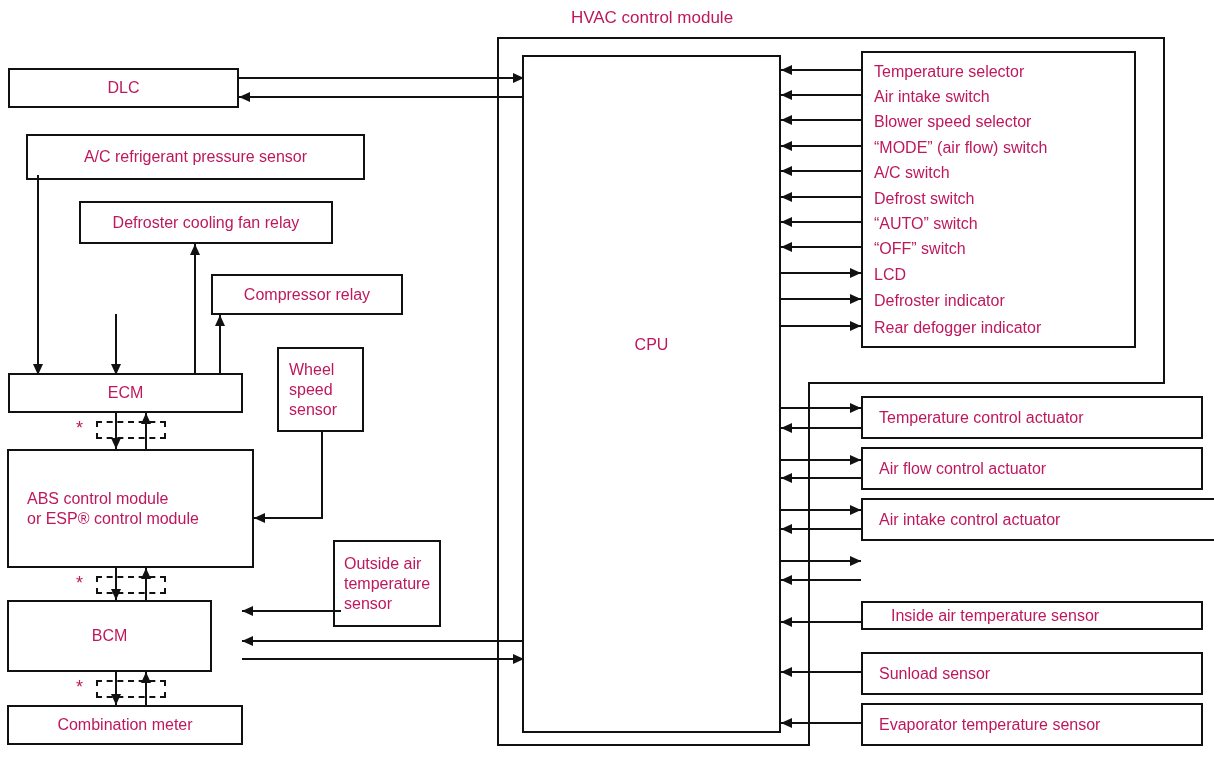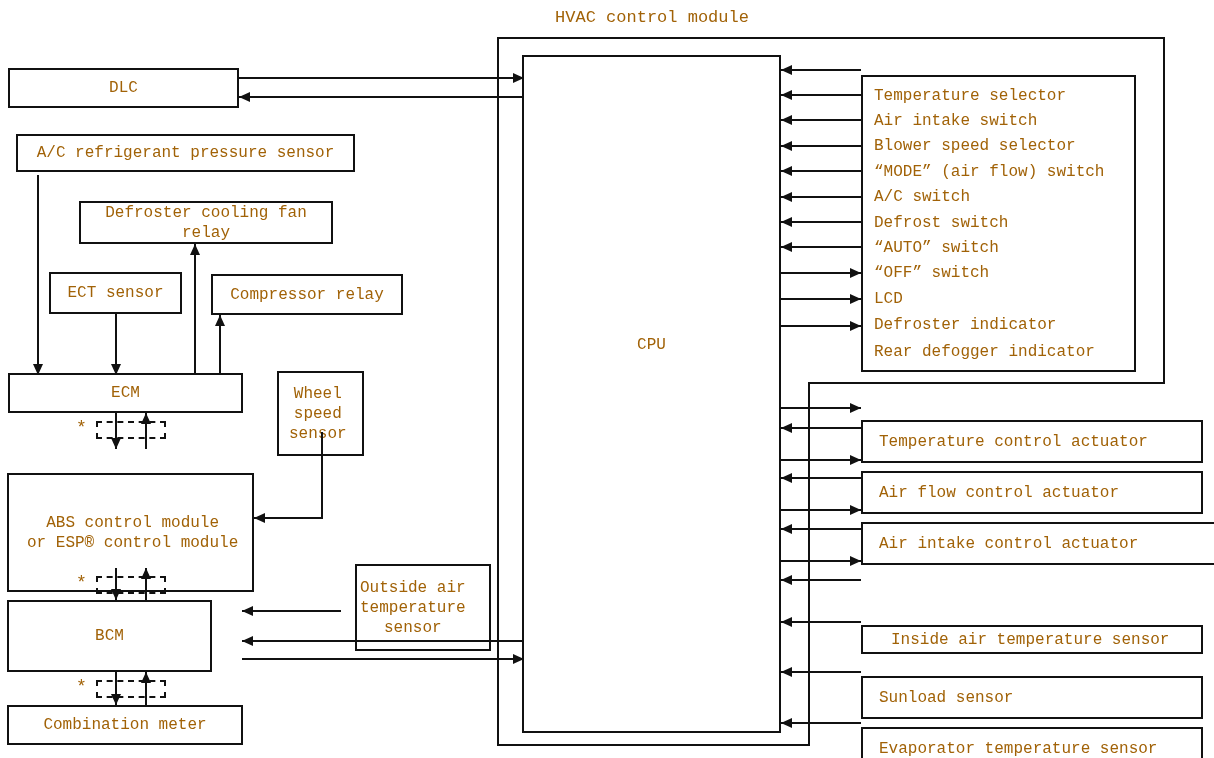"HVAC control module" .stage { color: #a16207 -> #be185d; font-family: Liberation Mono, monospace -> Liberation Sans, sans-serif }
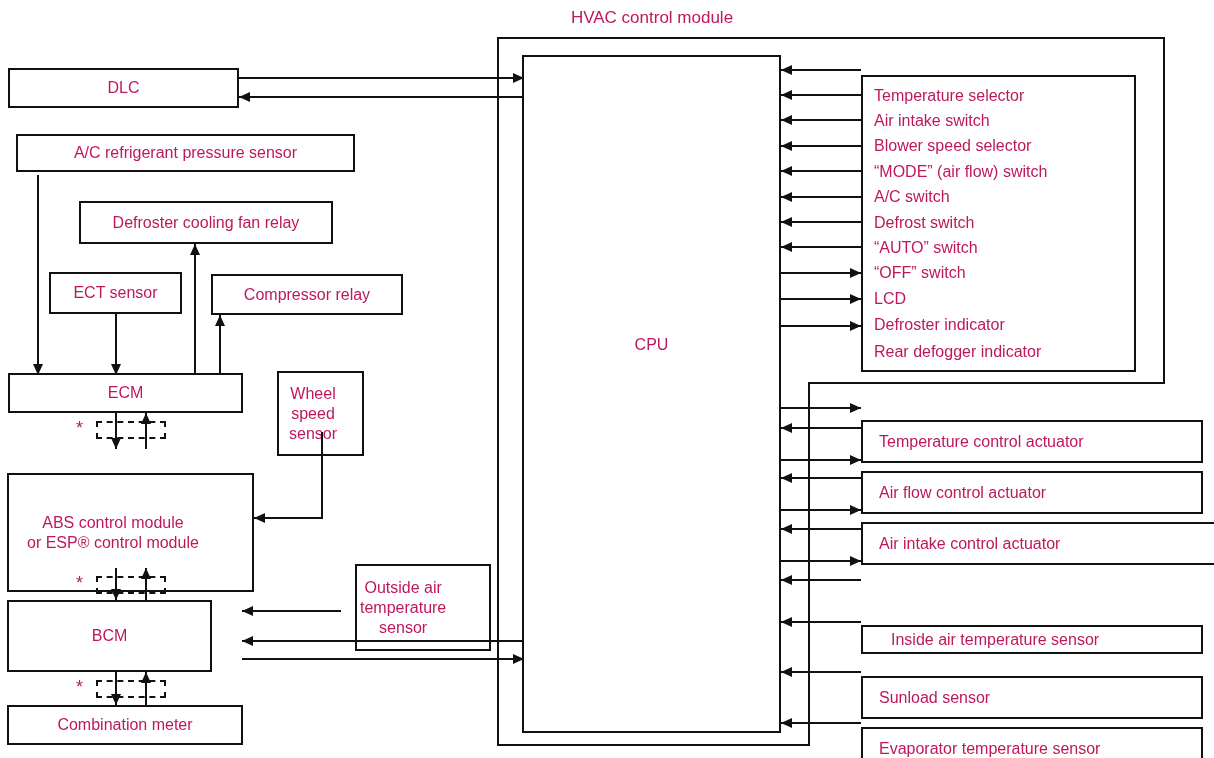"Temperature selector" .box.la { margin-top: 24px -> none; text-align: center -> left }
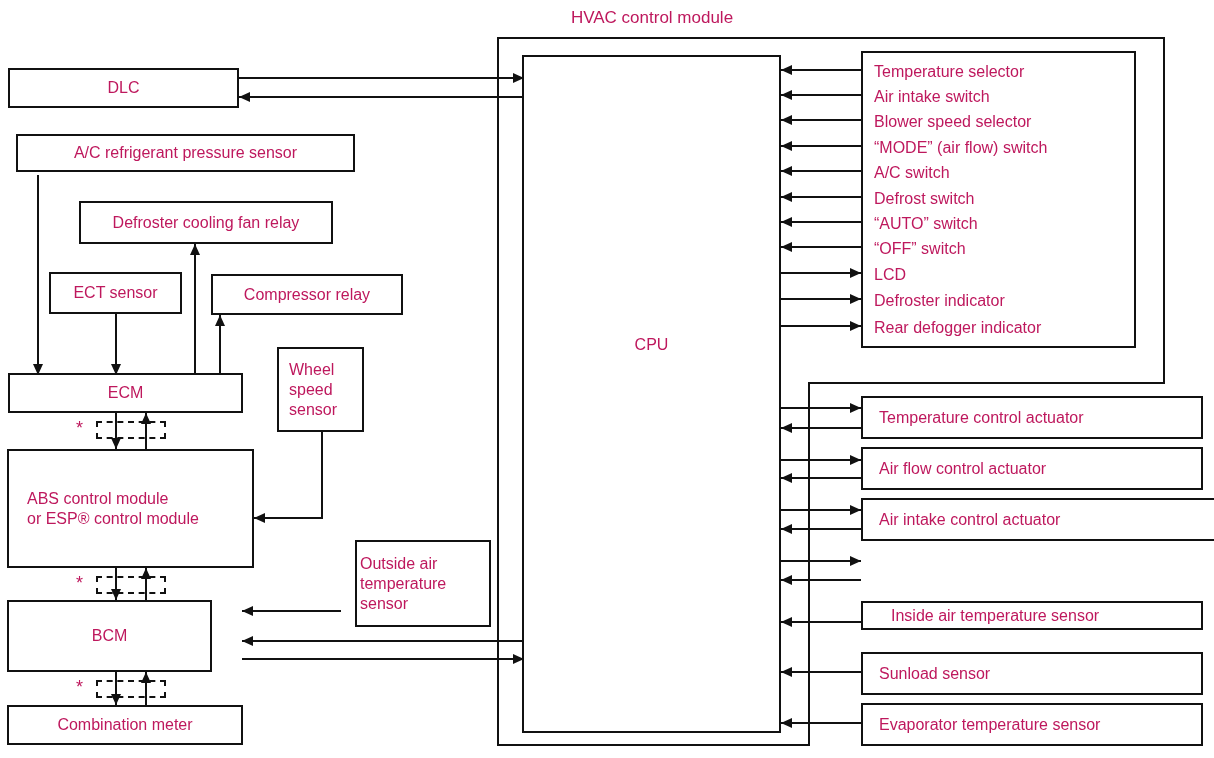"A/C refrigerant pressure sensor" div.box { height: 38px -> 46px; left: 16px -> 26px }
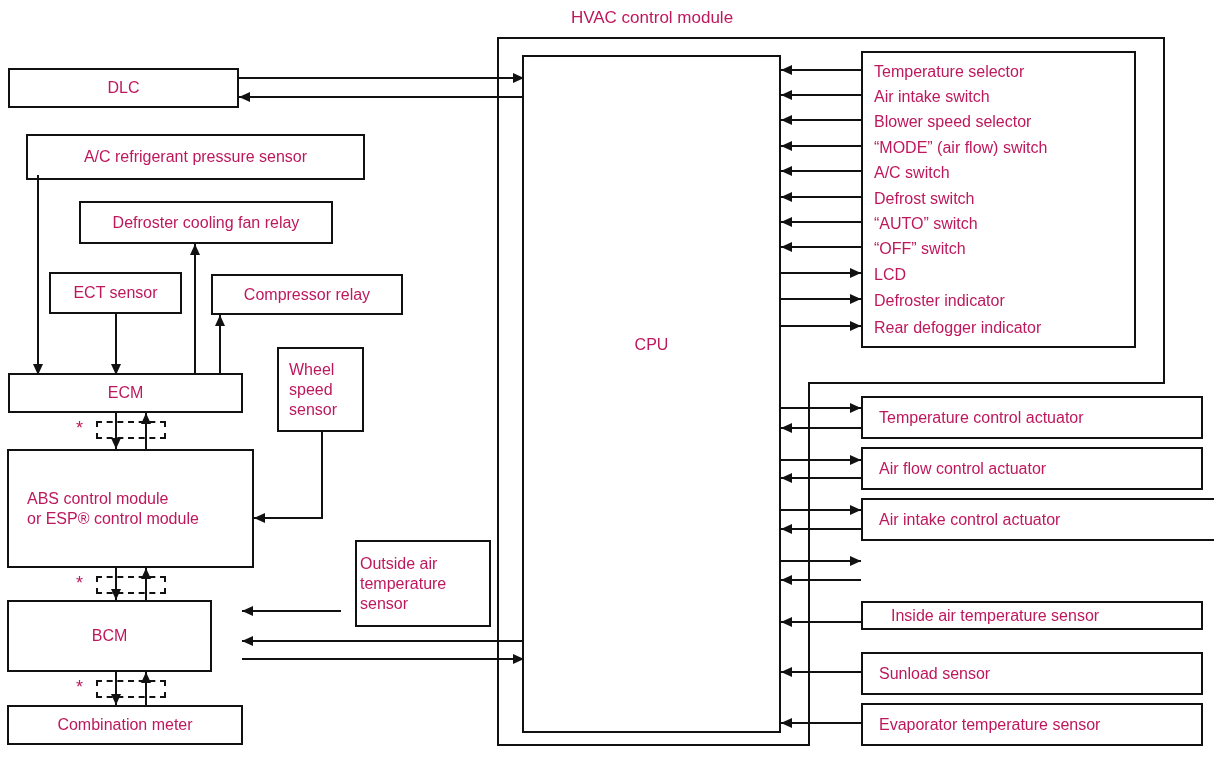"ECT sensor" div.box { html: <div>ECT sensor</div> -> none }
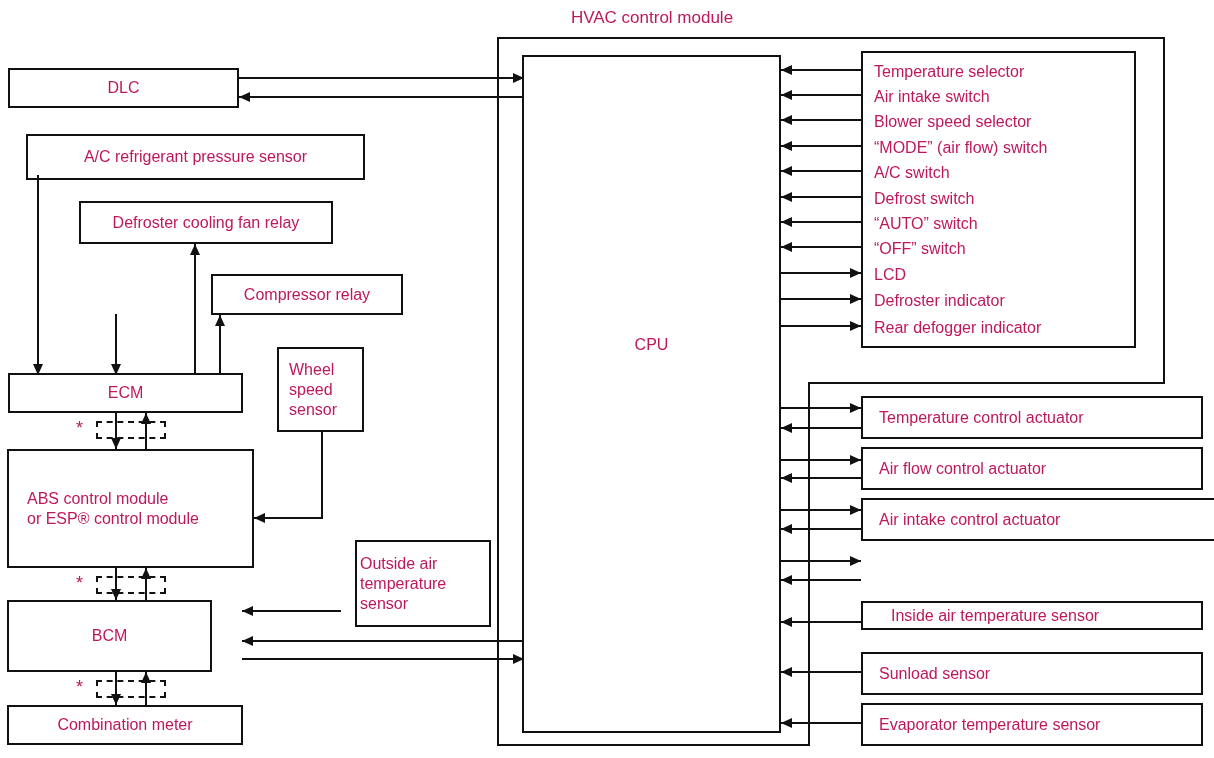"Outside air" div.box { left: 355px -> 333px; padding-left: 3px -> 9px; width: 136px -> 108px }
